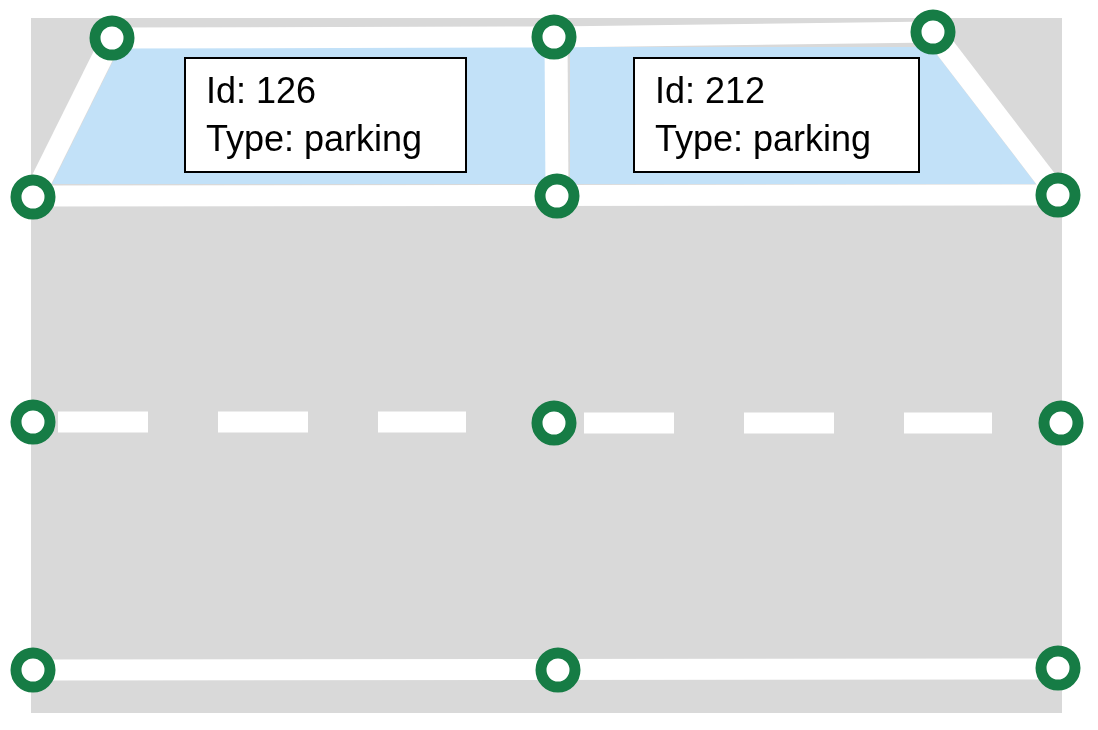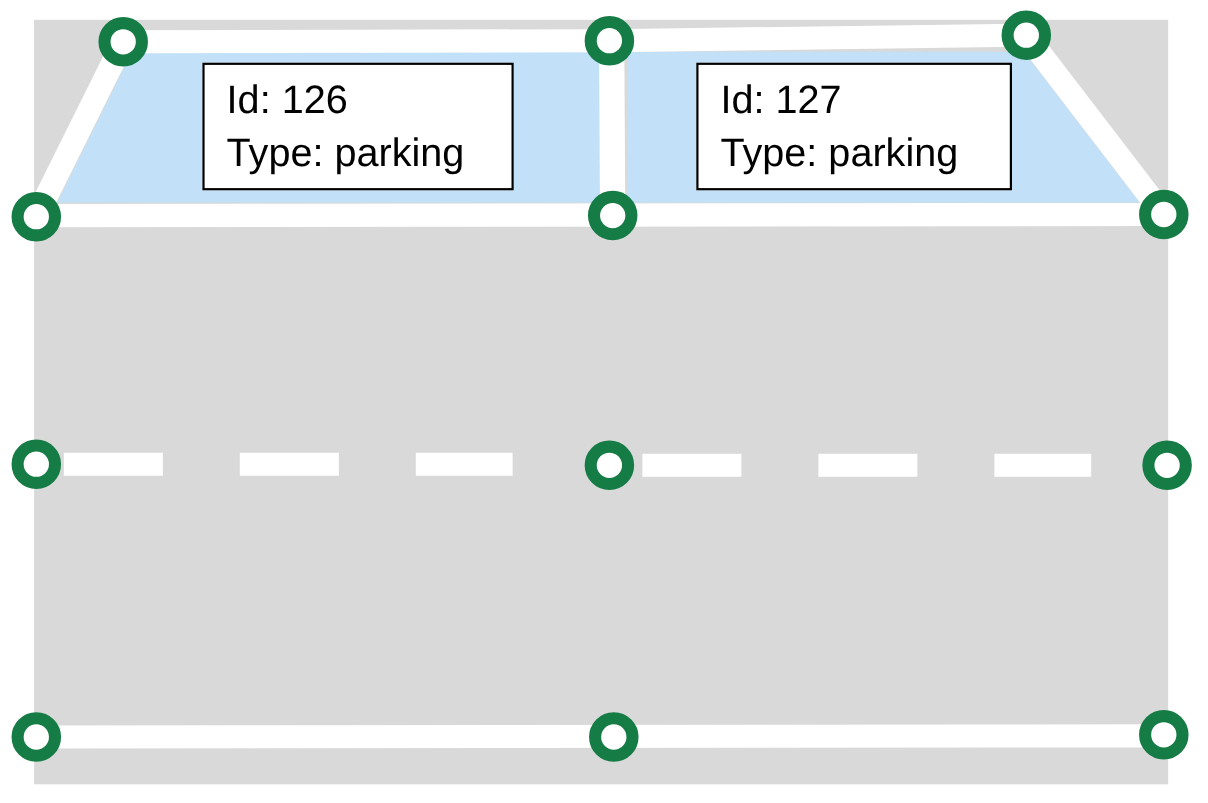"Id: 127" div { text: 127 -> 212 }
